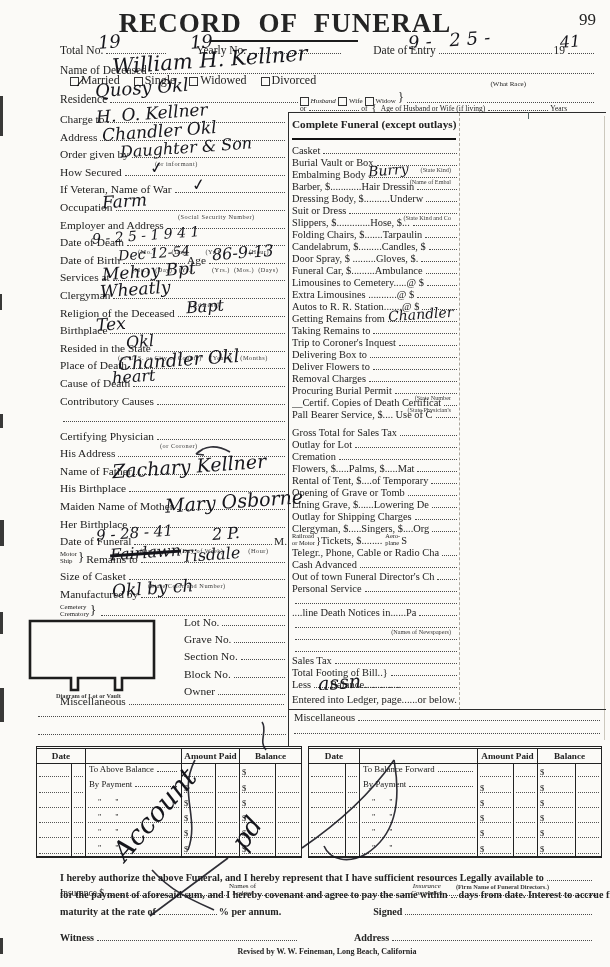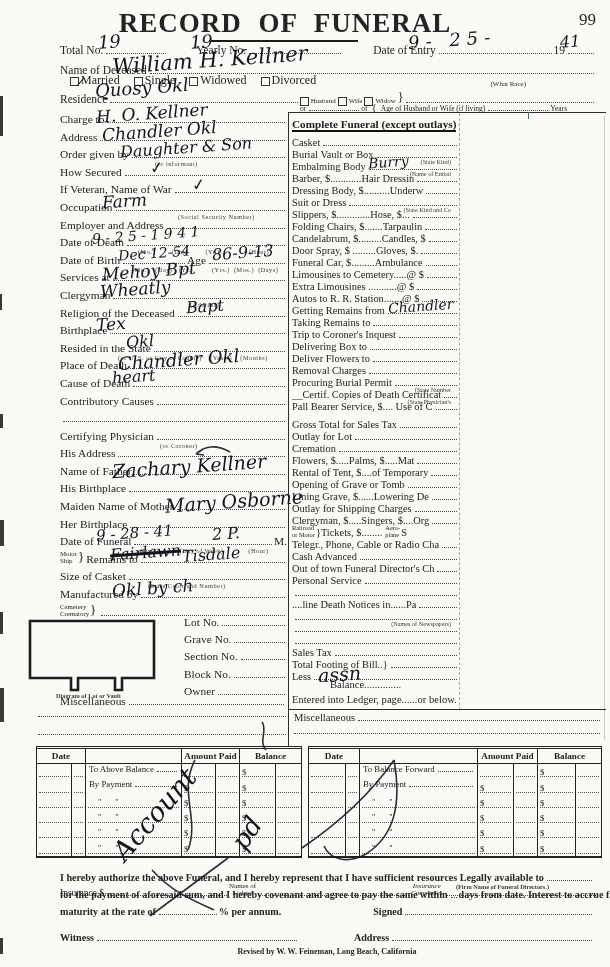"Husband" span.cbl { font-style: none -> italic }
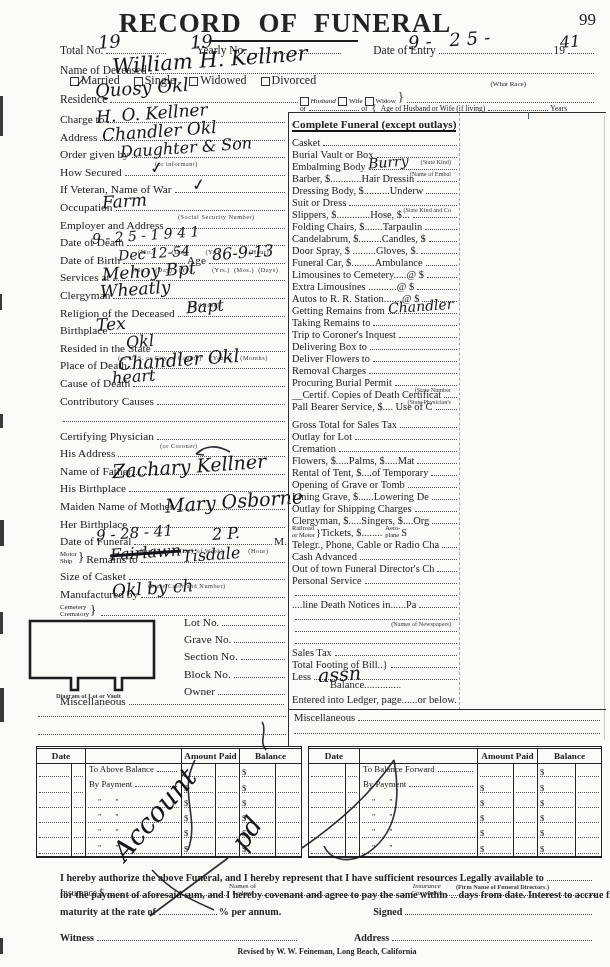"Complete Funeral (except outlays)" #rc-title { padding-bottom: 0 -> 8px }
